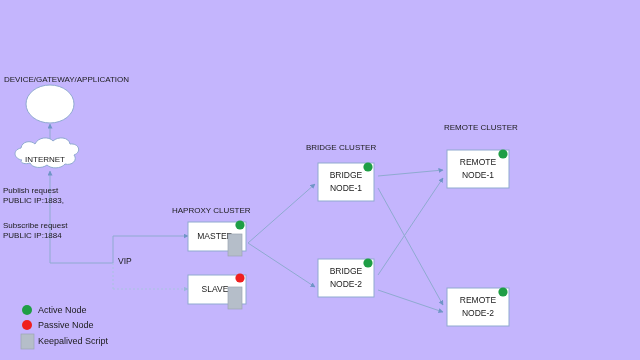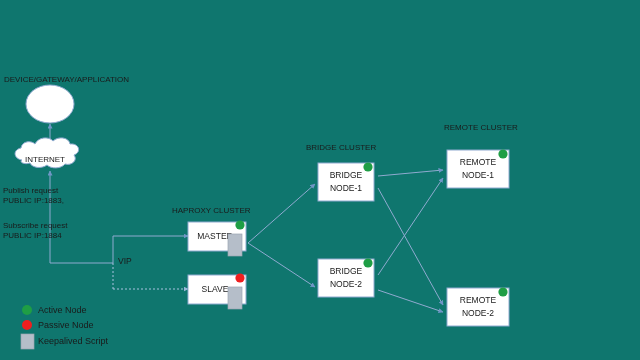"DEVICE/GATEWAY/APPLICATION" #diagram-root { background: #0f766e -> #c4b5fd }
